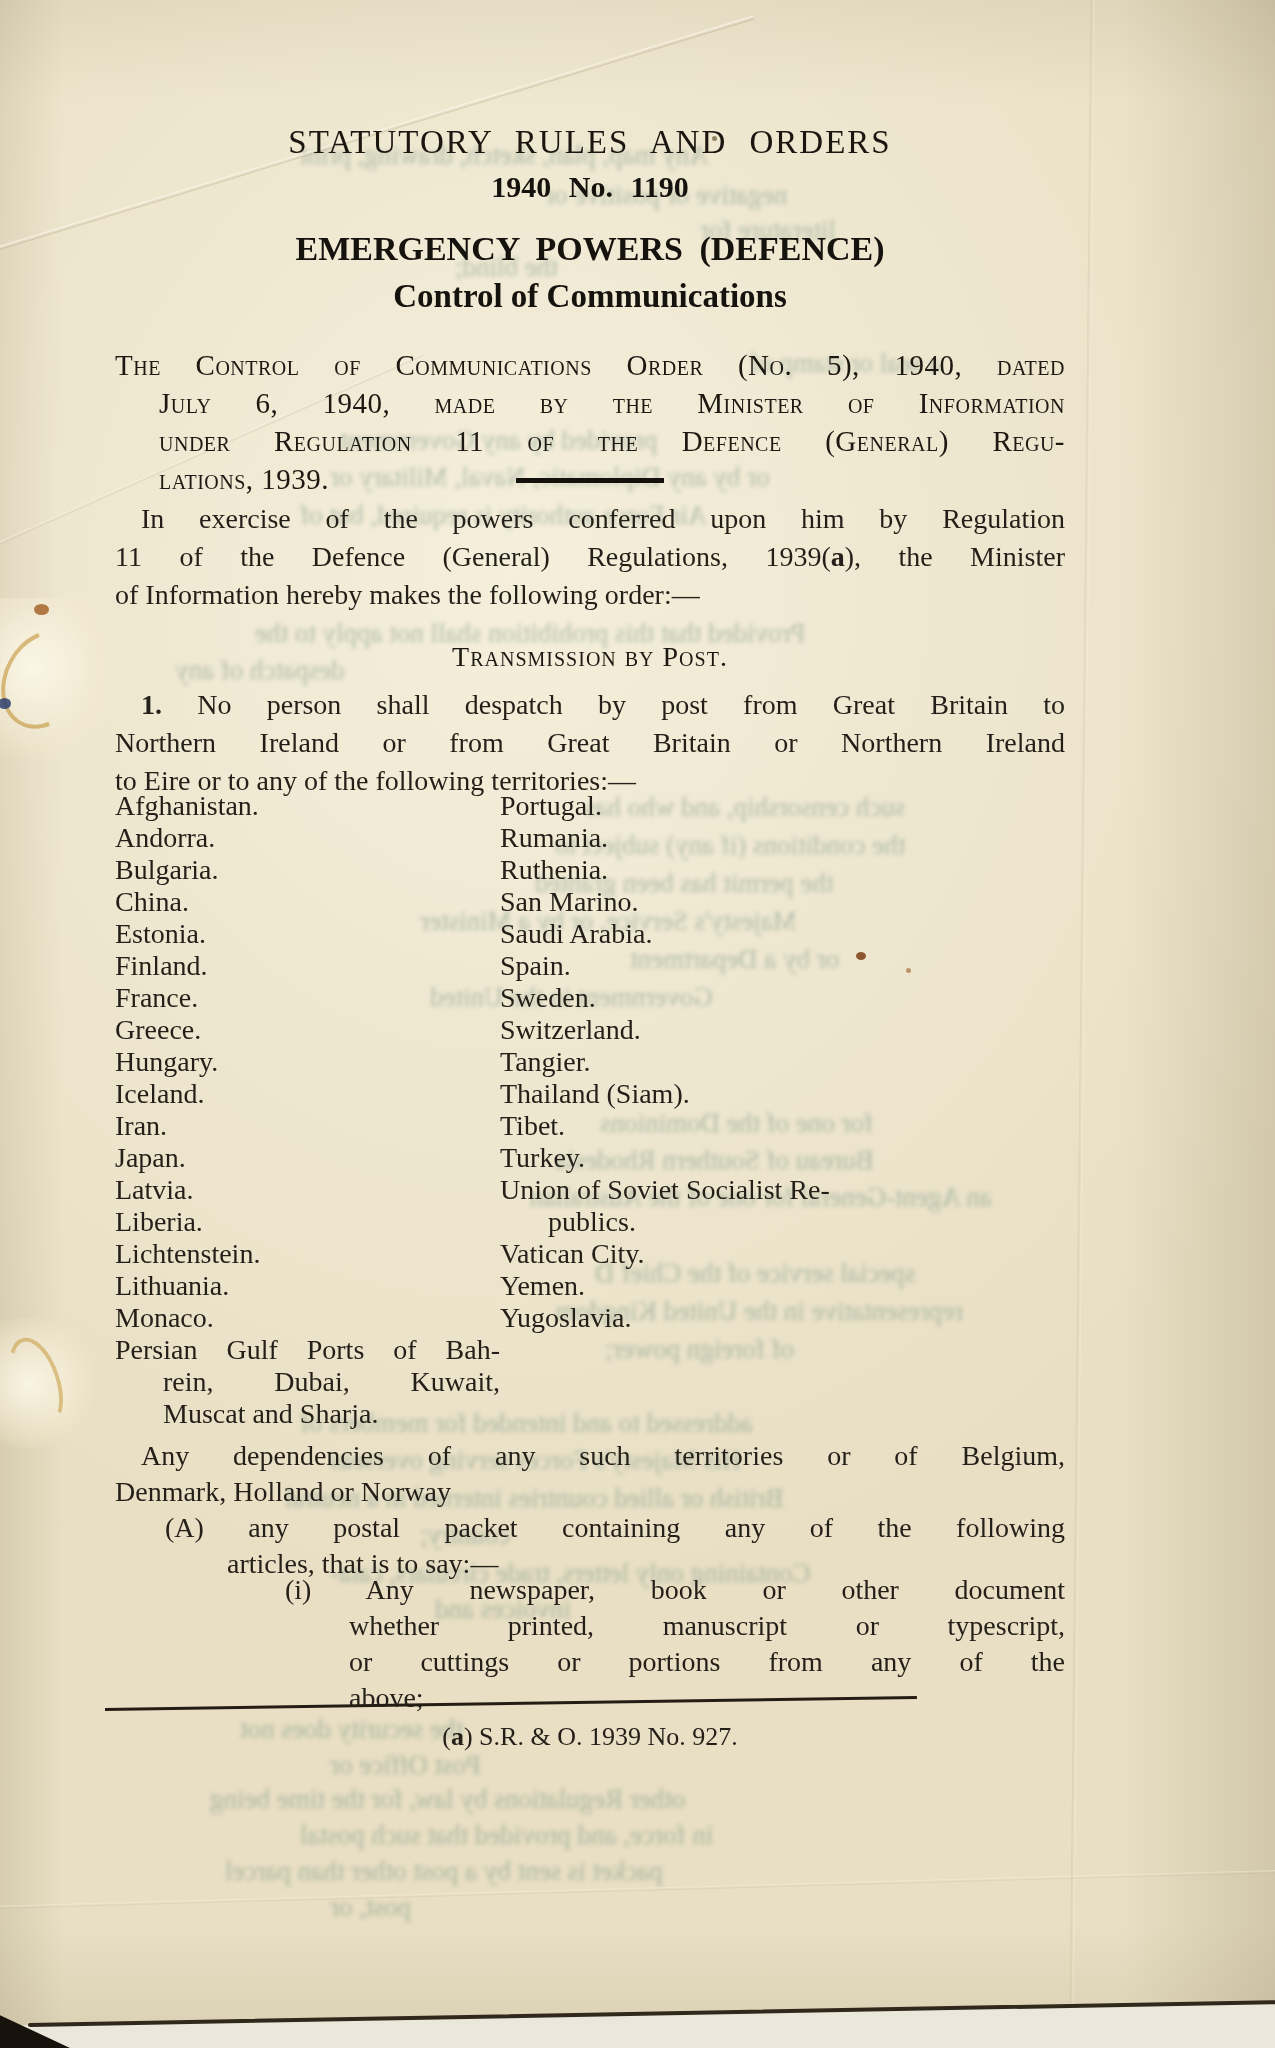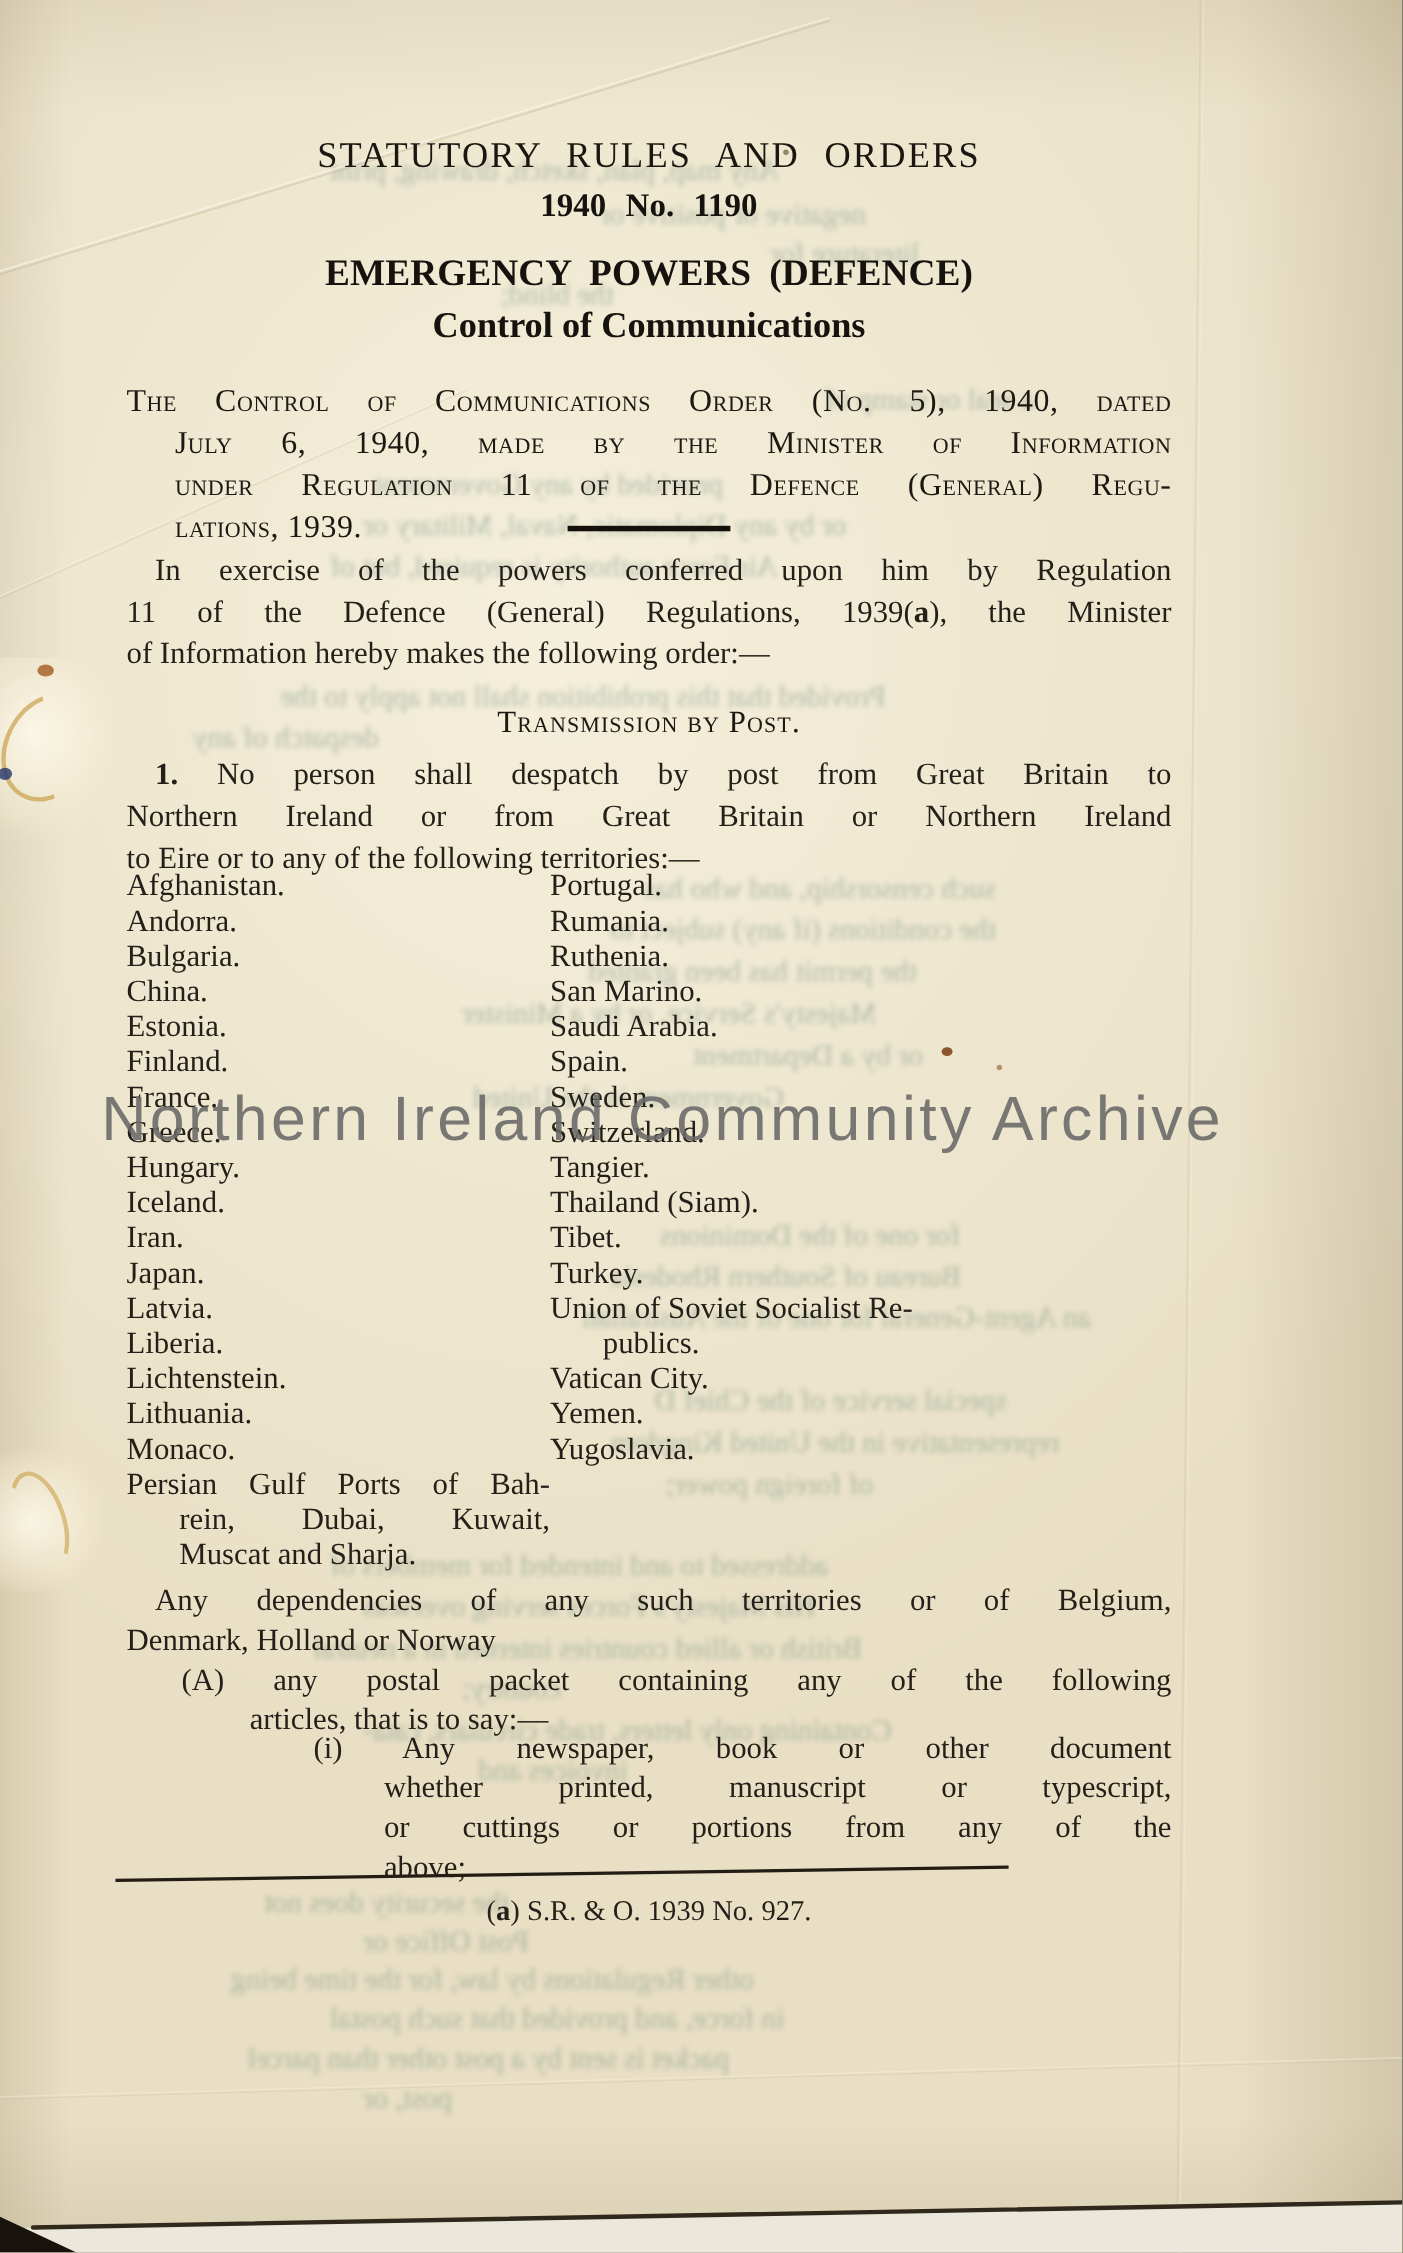"Northern Ireland Community Archive" div { html: <div>Northern Ireland Community Archive</div> -> none }
